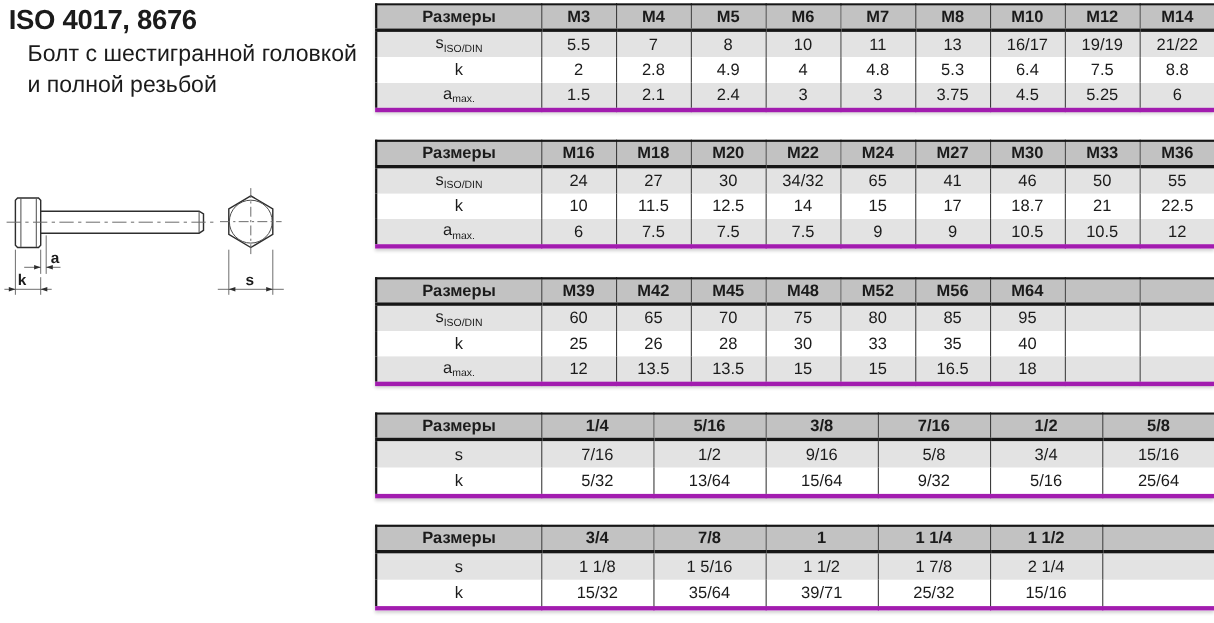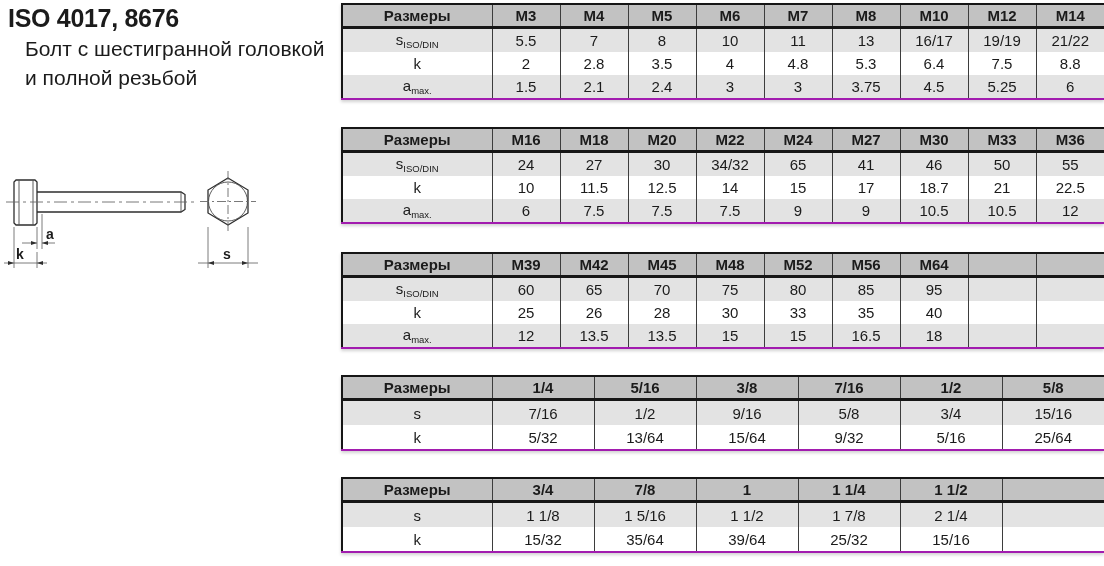"Размеры" .tbl table { border-bottom: 2px solid #a21caf -> 4px solid #a21caf }
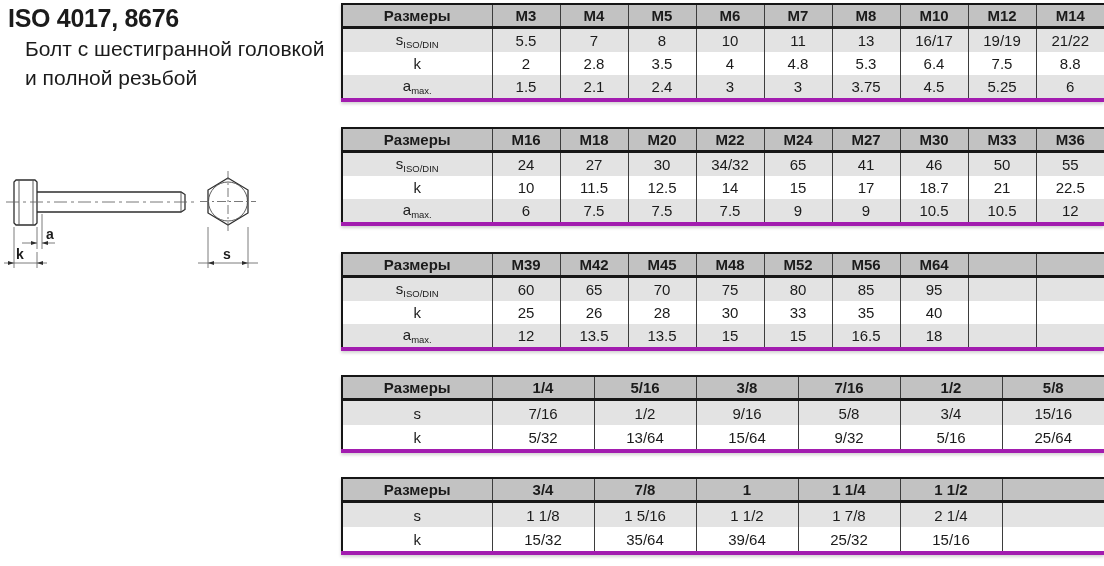"3.5" td { text: 3.5 -> 4.9 }
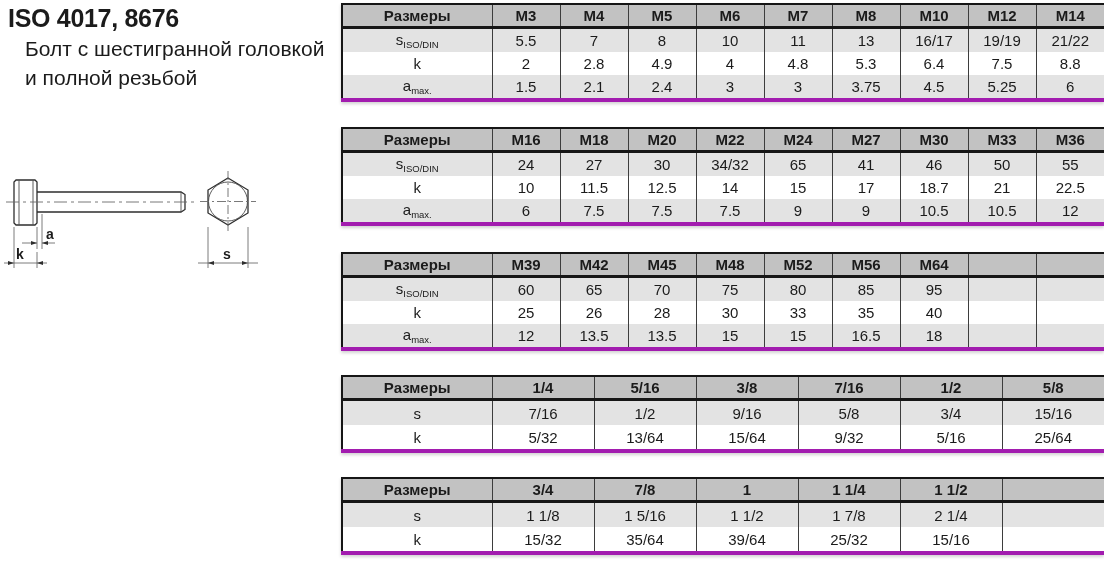"39/64" td { text: 39/64 -> 39/71 }
